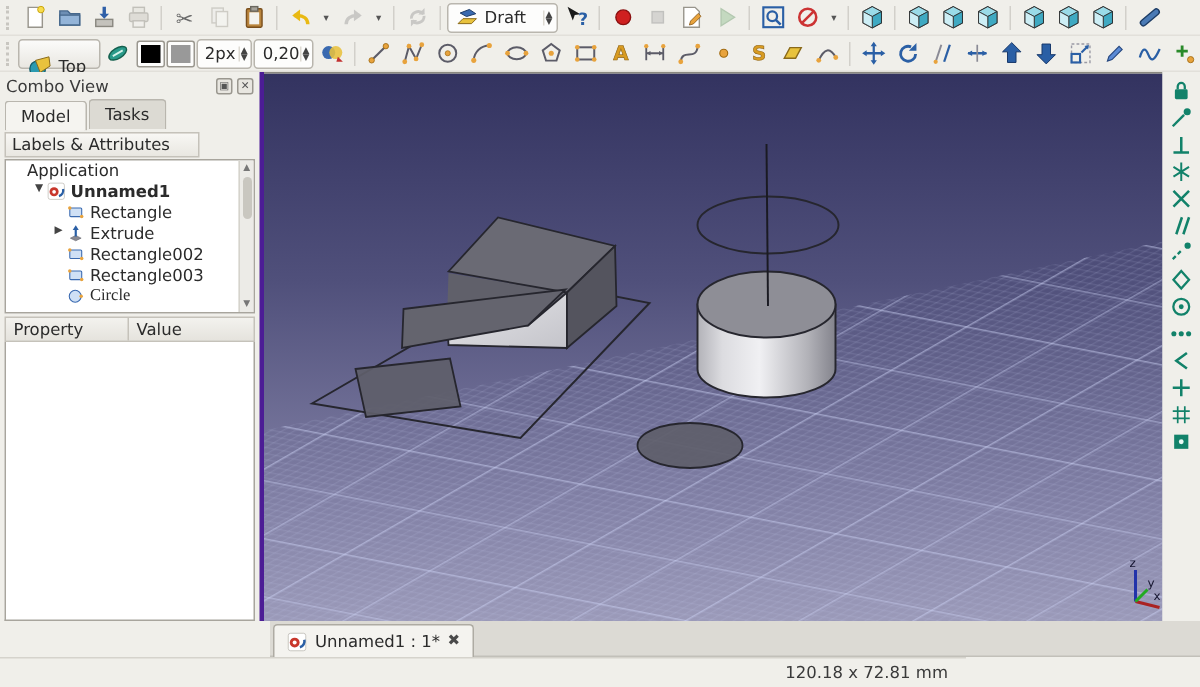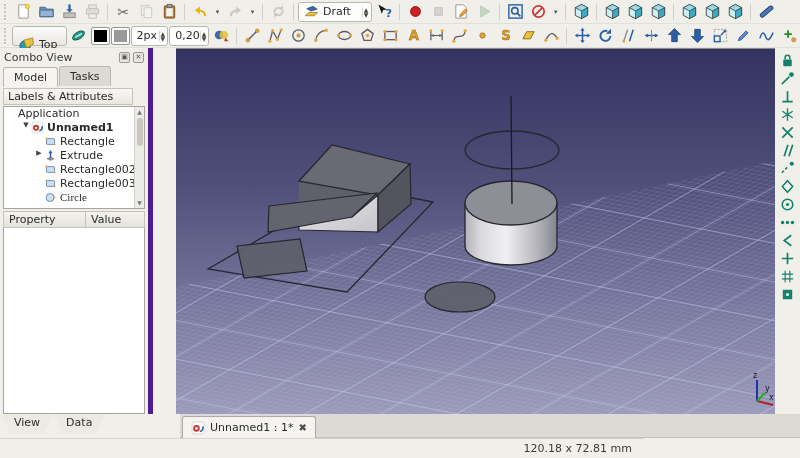"Combo View" .panel { border-right: 5px solid #4c1d95 -> 3px solid #4c1d95; width: 153px -> 176px }
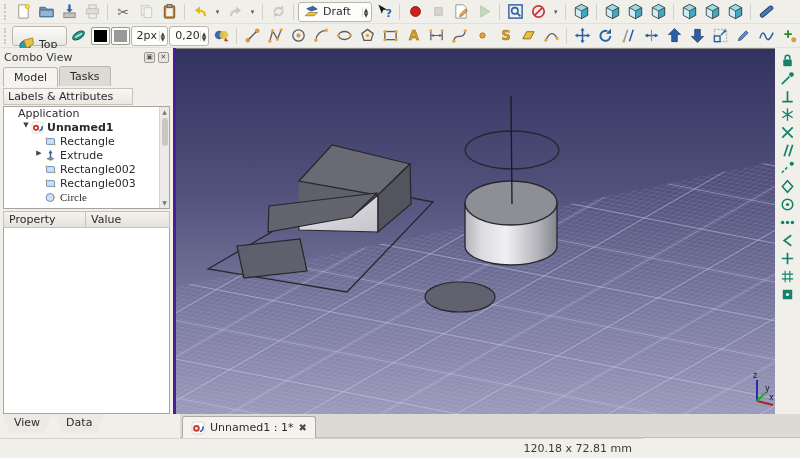"View" div.btabs { html: <div> <div>View</div> <div>Data</div> </div> -> none }
